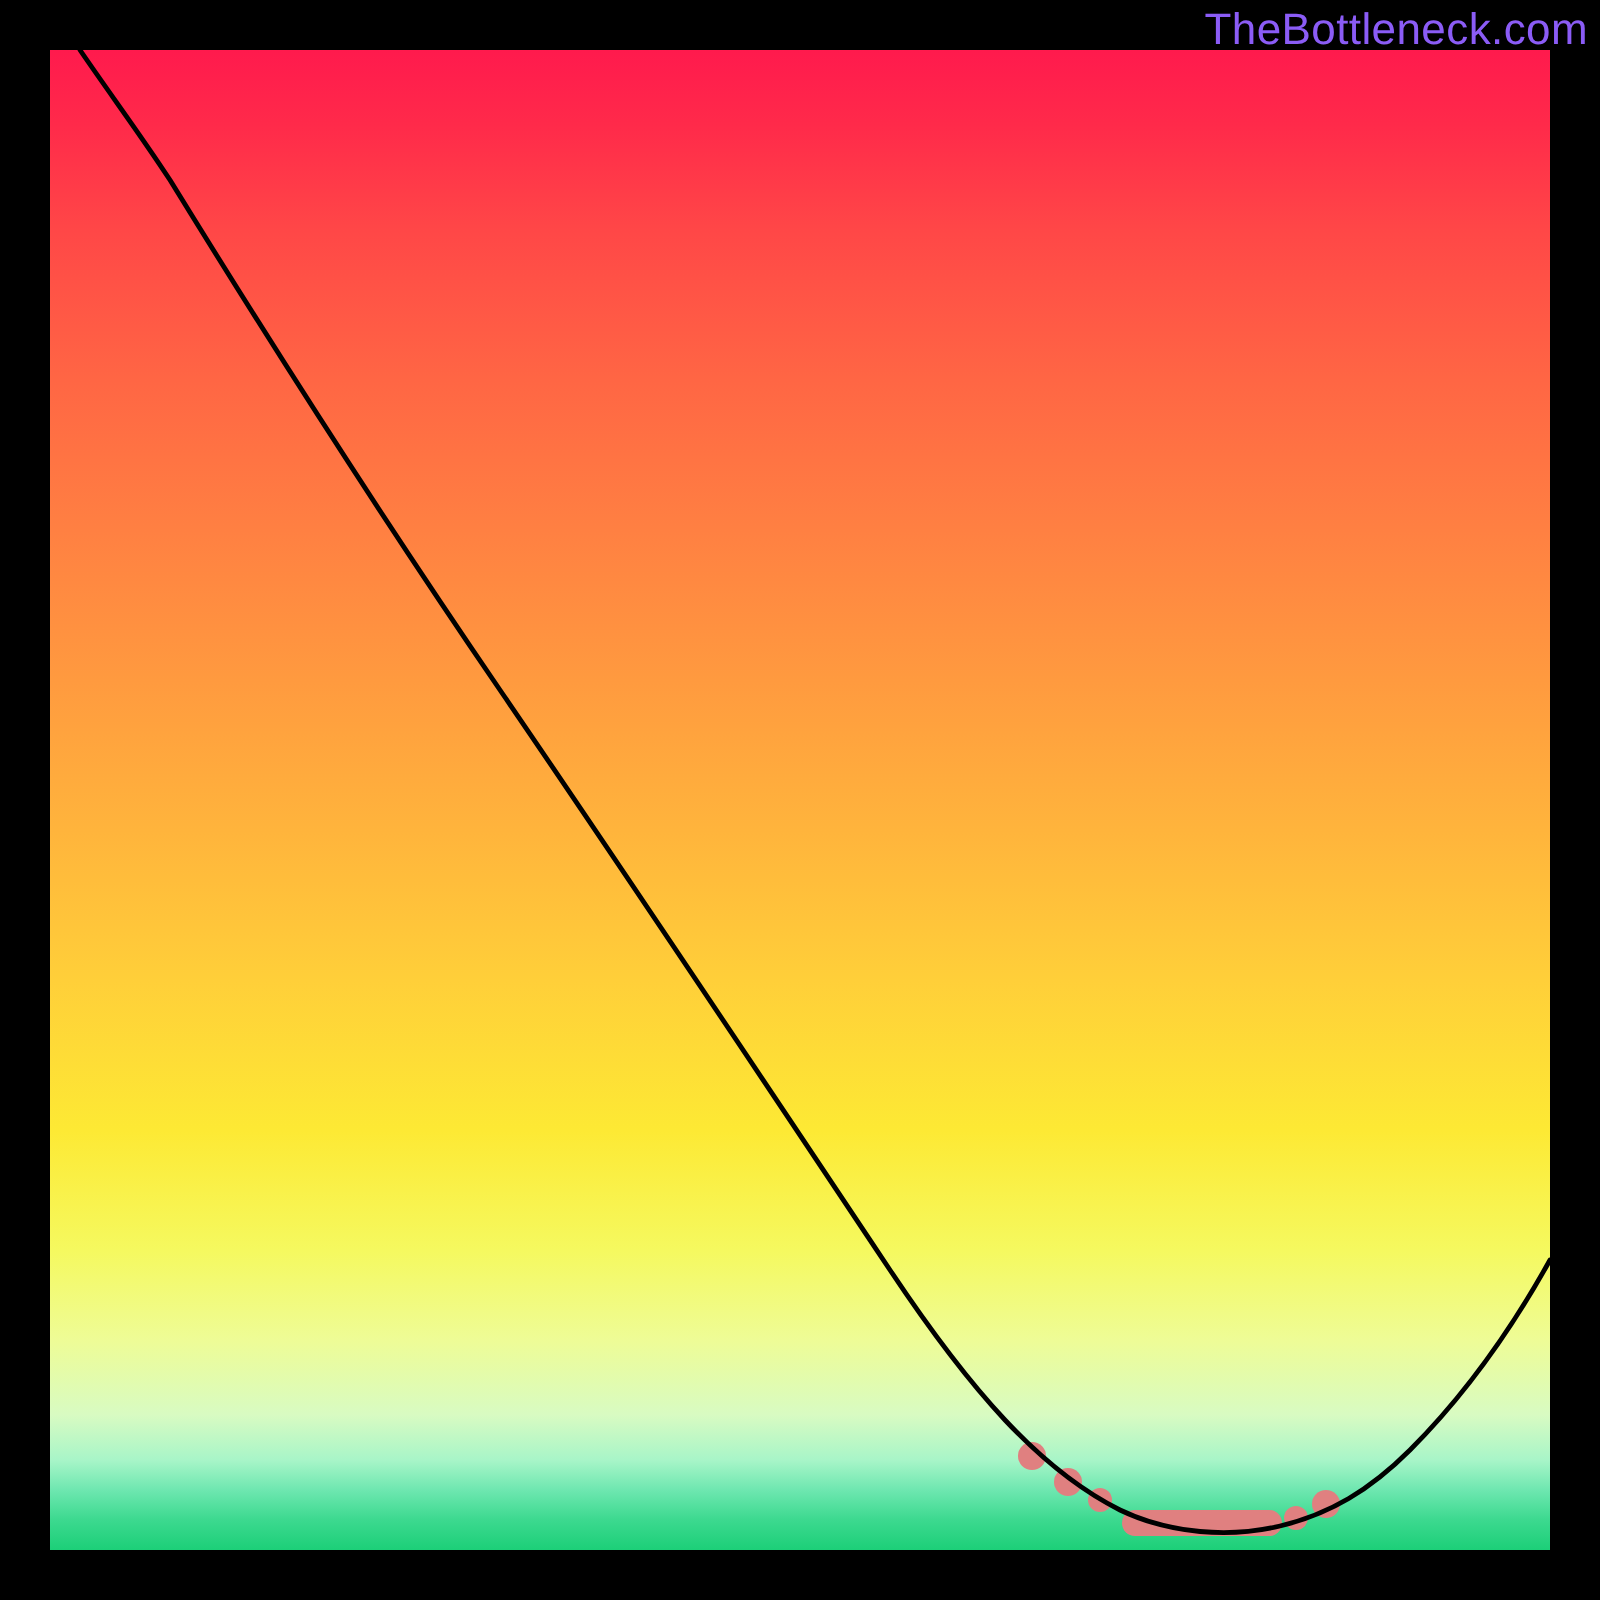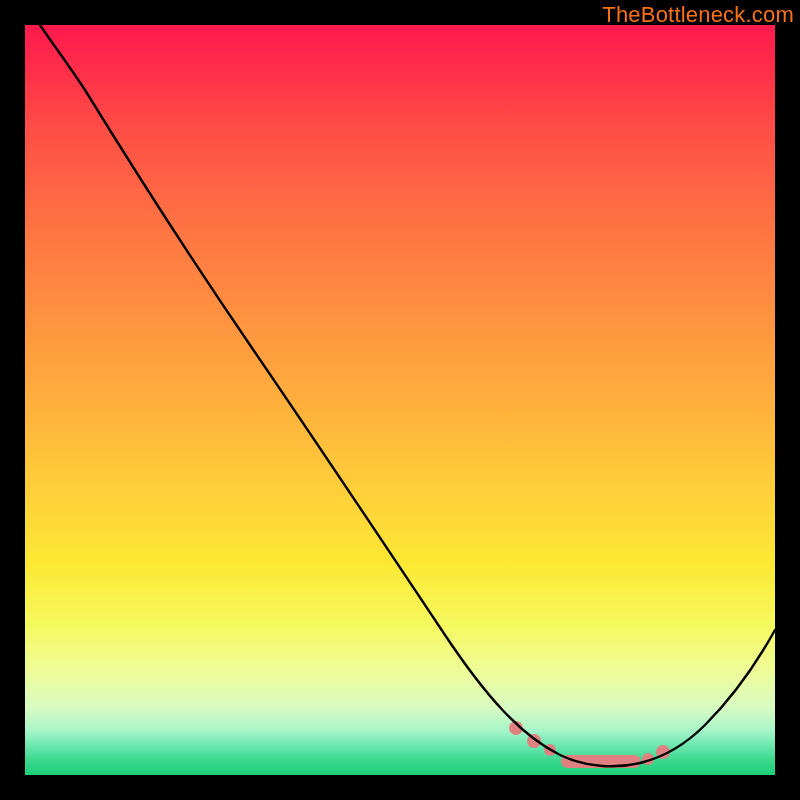"TheBottleneck.com" .watermark { color: #f97316 -> #8b5cf6 }
